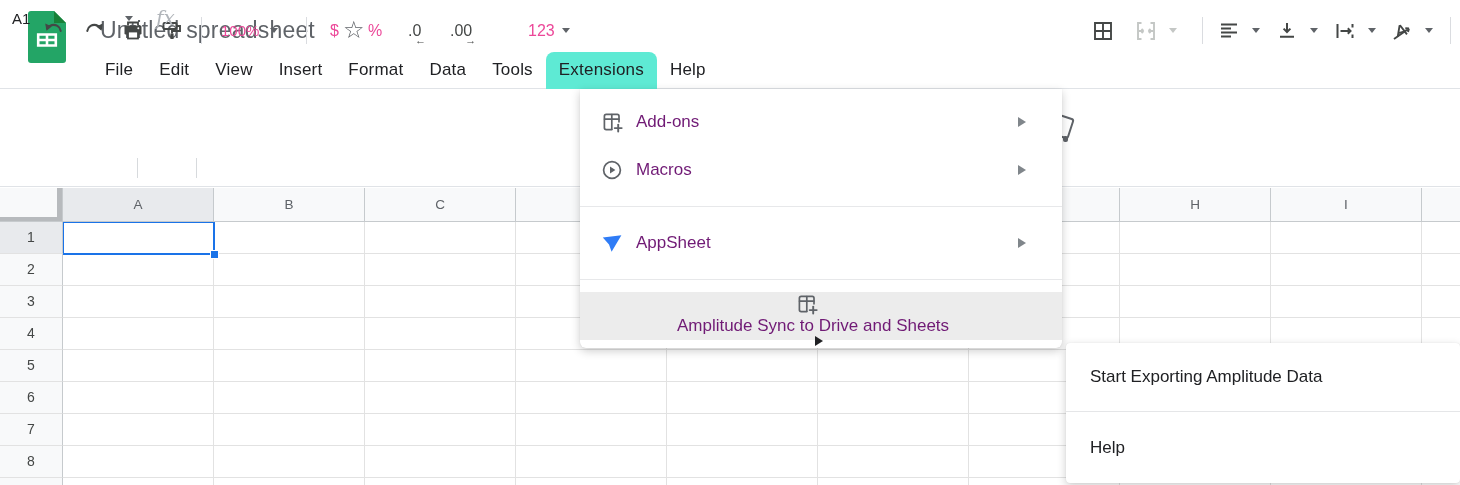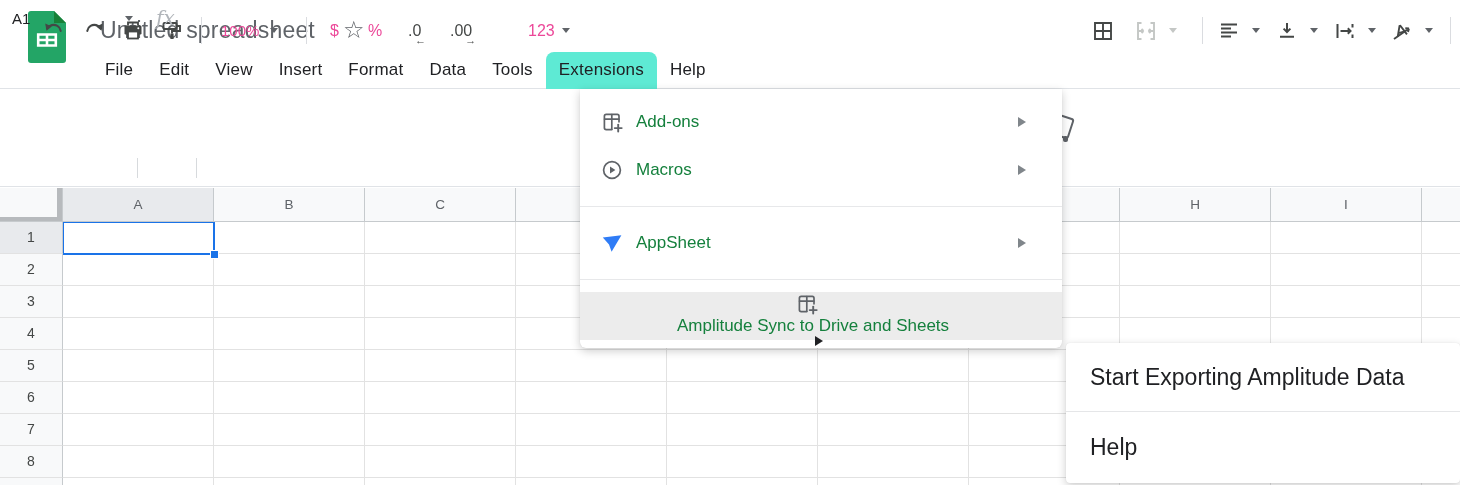"Add-ons" .cm-item { color: #15803d -> #701a75 }
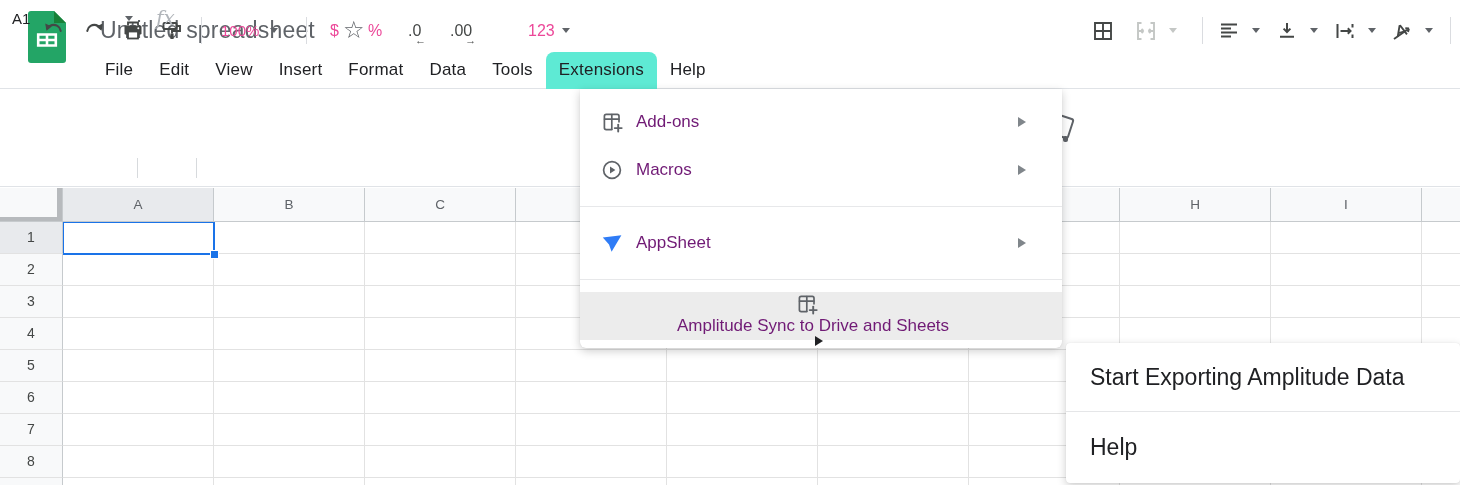"Start Exporting Amplitude Data" .sm-item { font-size: 23px -> 17px }
